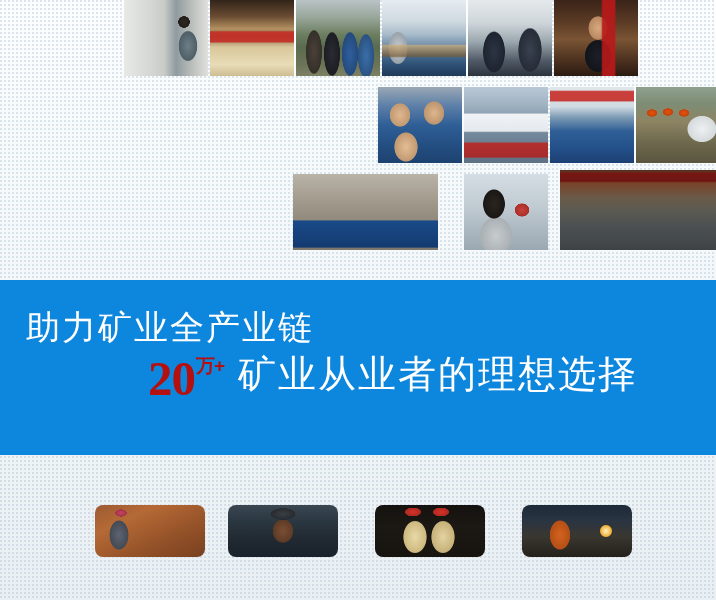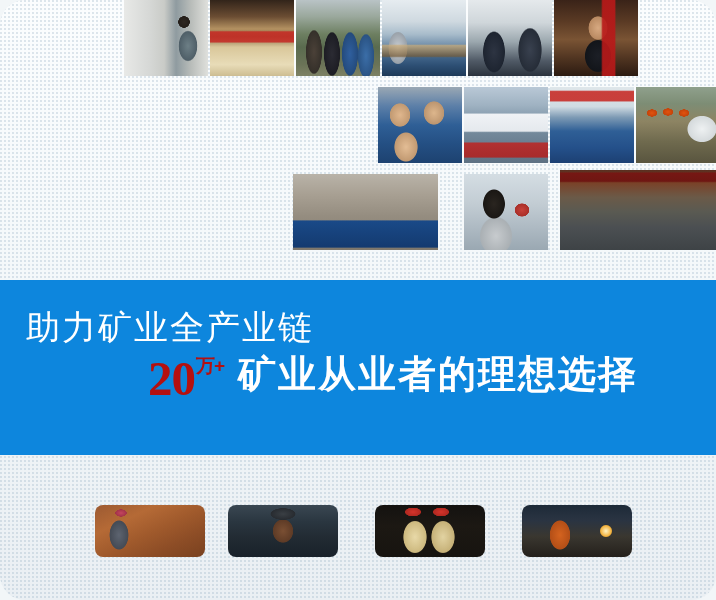"助力矿业全产业链" .page { border-radius: 25px -> none }
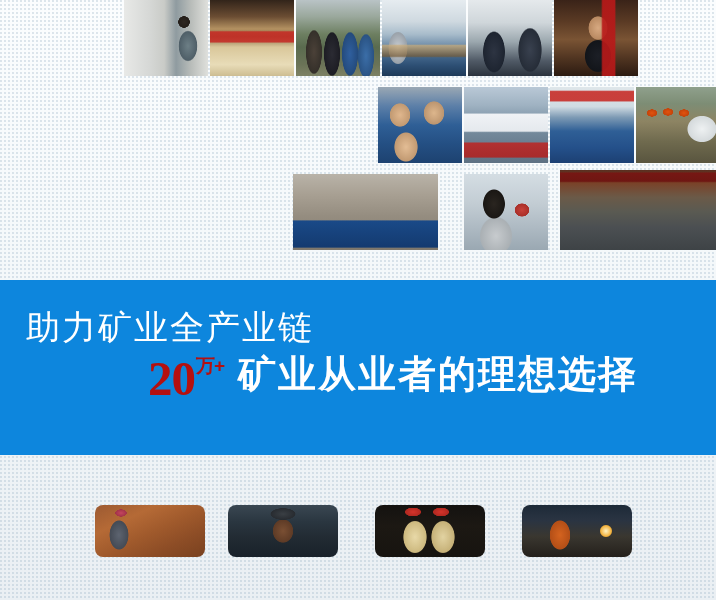"矿业从业者的理想选择" .headline-tail { font-weight: 700 -> 400 }
